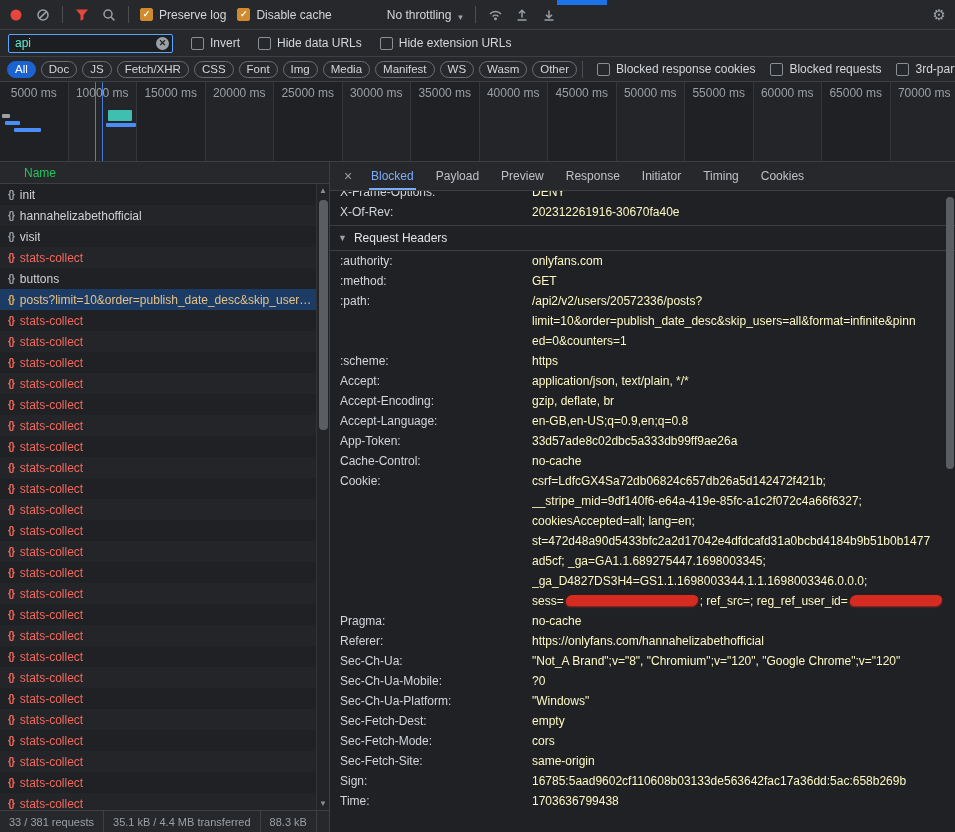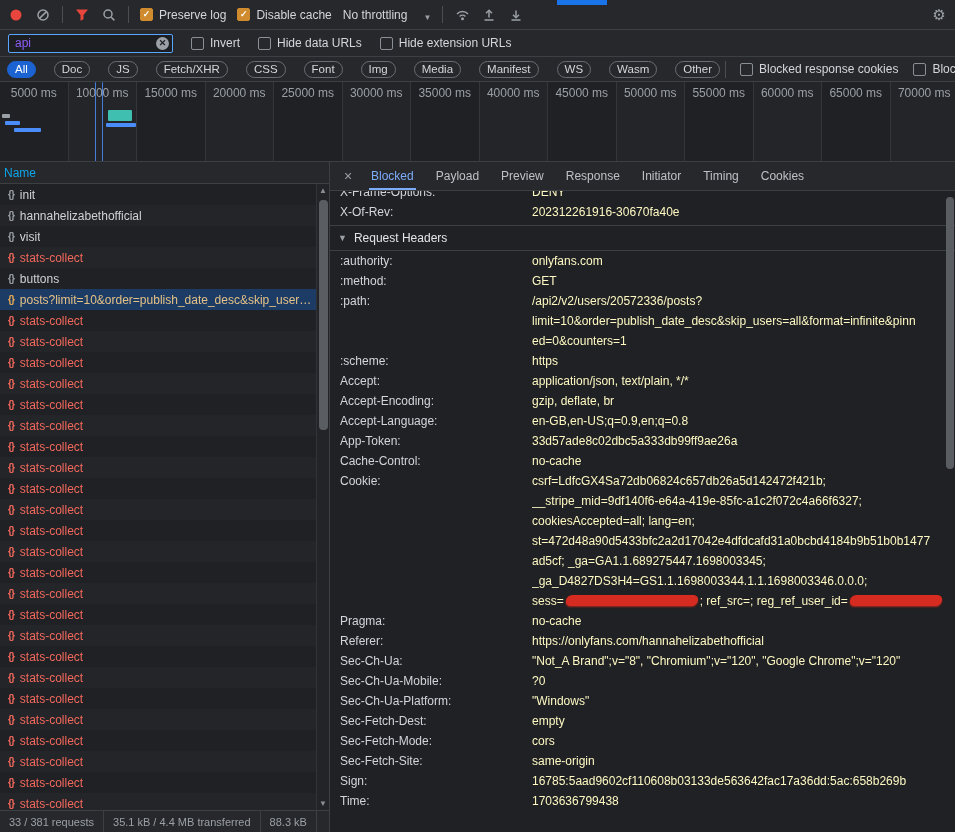"No throttling" .dropdown { gap: 16px -> 5px; margin-left: none -> 44px }
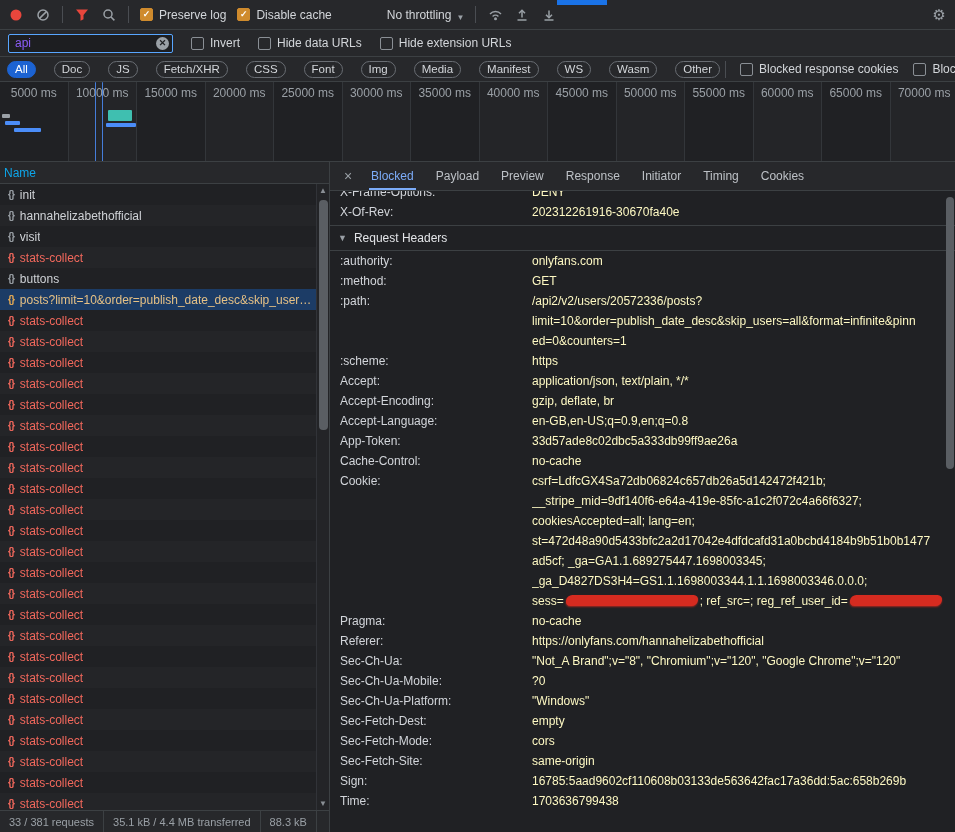"api" .search-box input { color: #8b5cf6 -> #5eead4 }
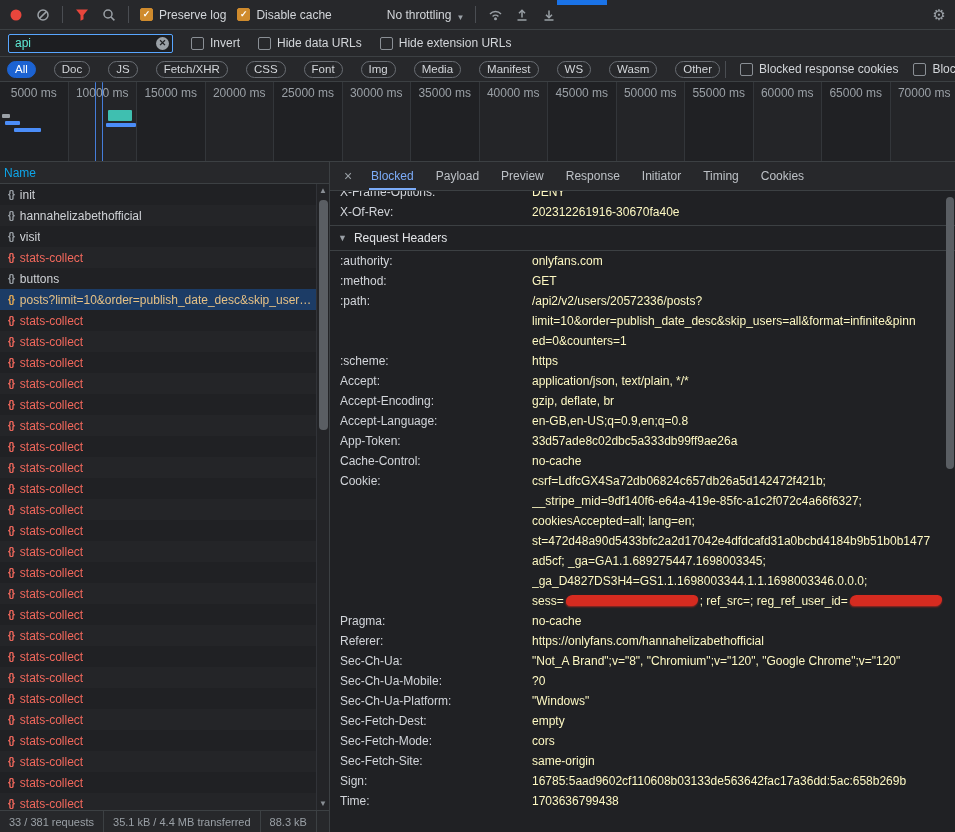"All" span { gap: 18px -> 5px }
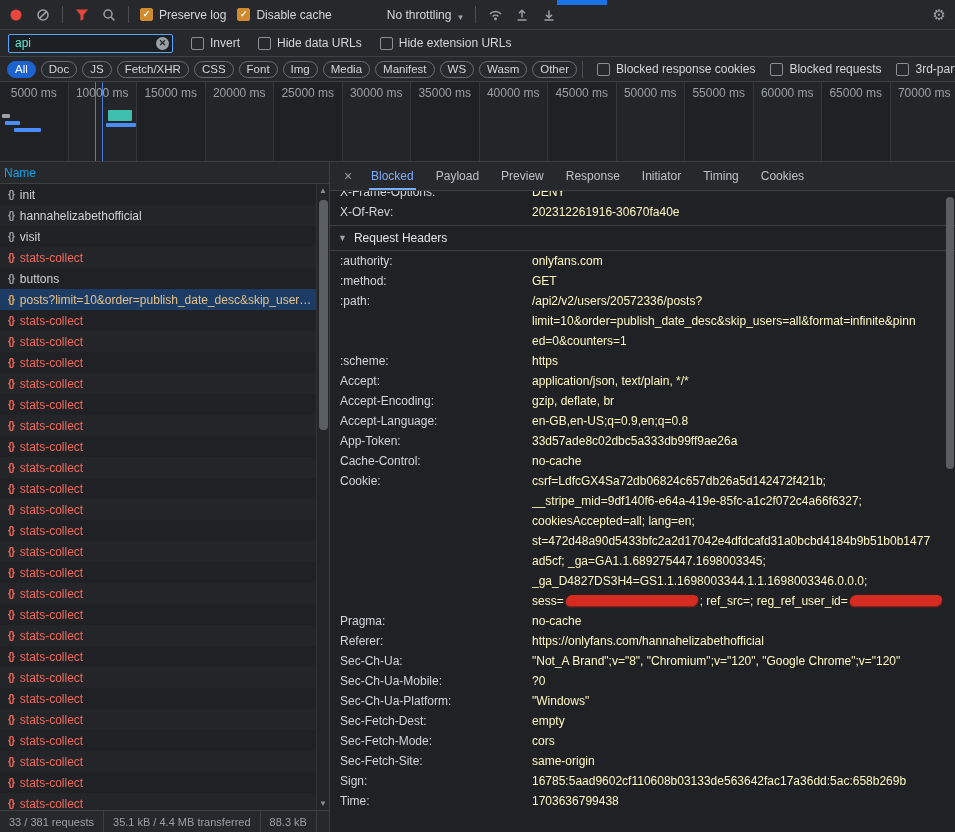"Name" .name-header { color: #0ea5e9 -> #22c55e; padding-left: 4px -> 24px }
